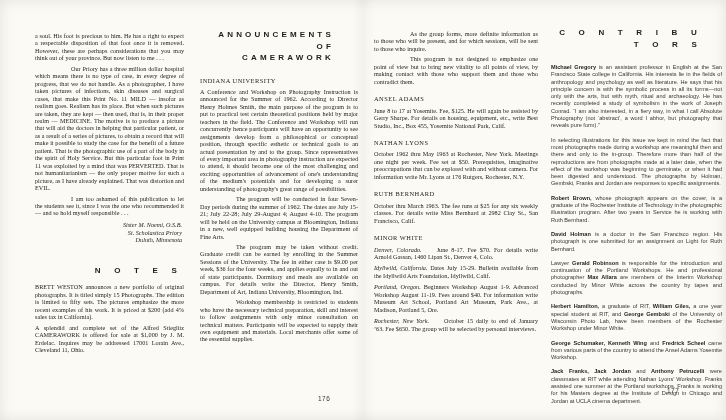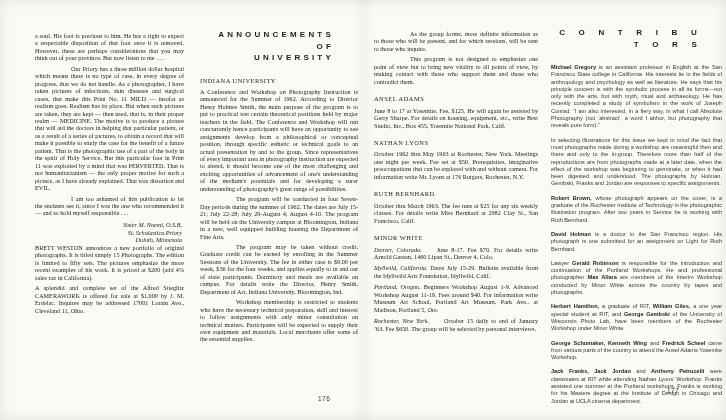"UNIVERSITY" span { text: UNIVERSITY -> CAMERAWORK }
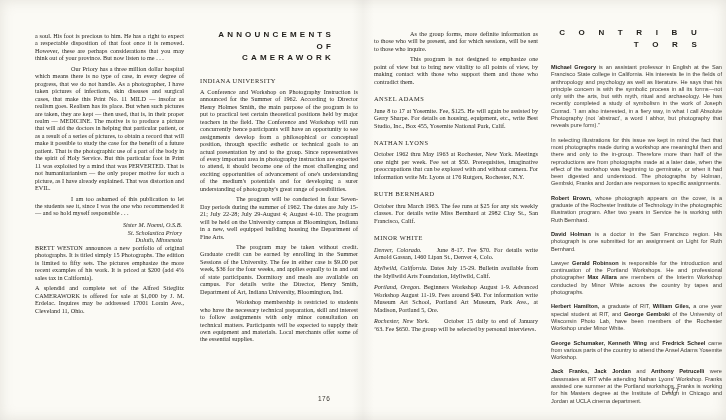"N O T E S" h2.big-heading { html: none -> <h2>N O T E S</h2> }
